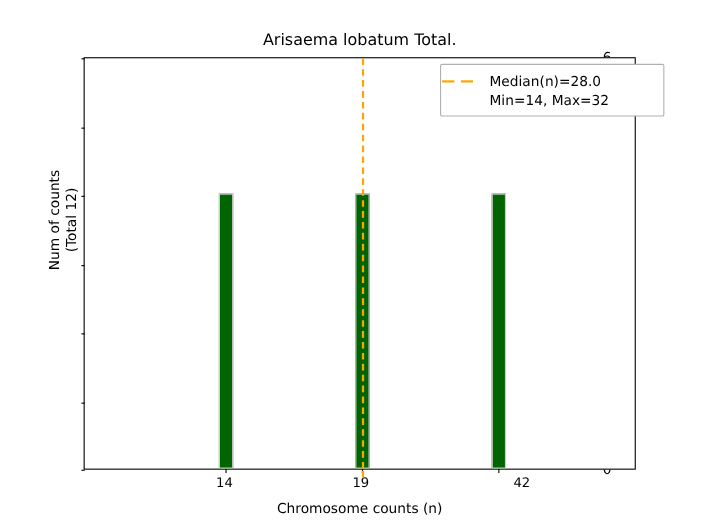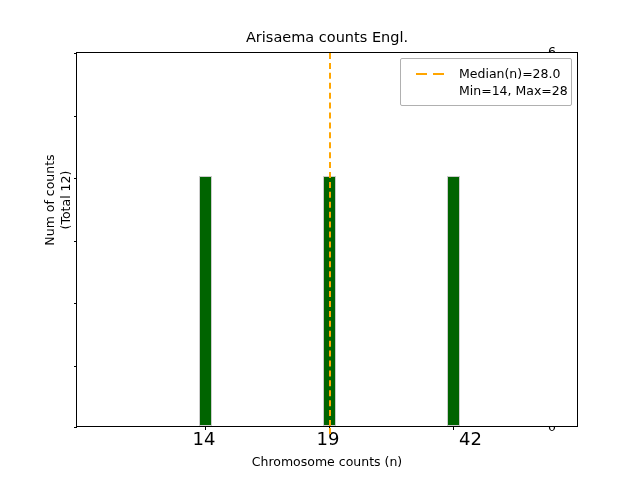"Arisaema counts Engl." div { text: counts Engl -> lobatum Total }
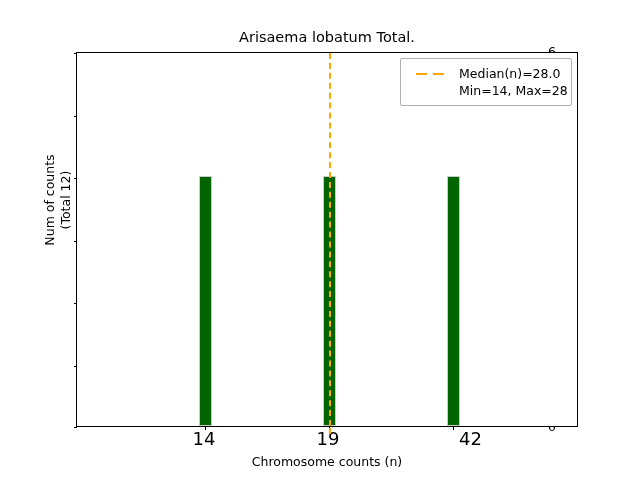"Median(n)=28.0" #legend { padding: 6px 8px 6px 14px -> 6px 8px 6px 0; width: 172px -> 204px }
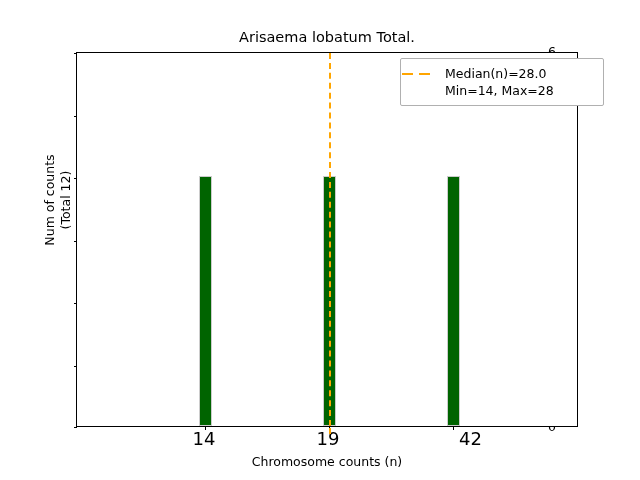"Min=14, Max=28" div.legend-line { text: 28 -> 32 }
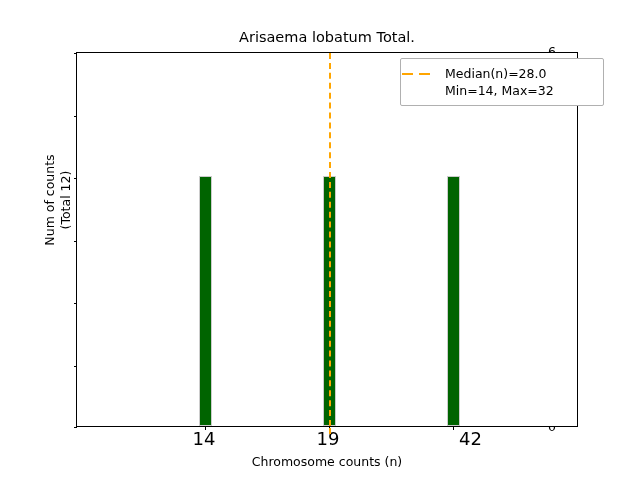"14" .xtick-label { font-size: 18px -> 12px }
